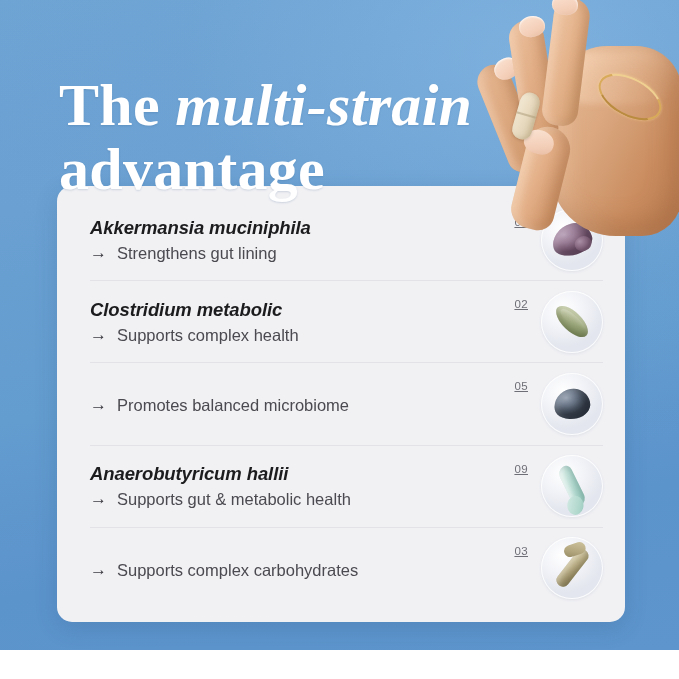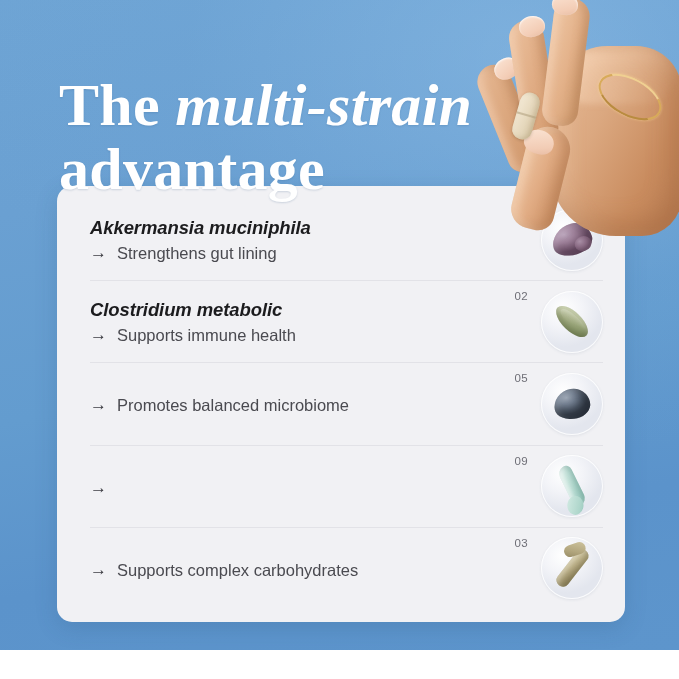"02" .row-index { margin-top: 9px -> 17px; text-decoration: none -> underline }
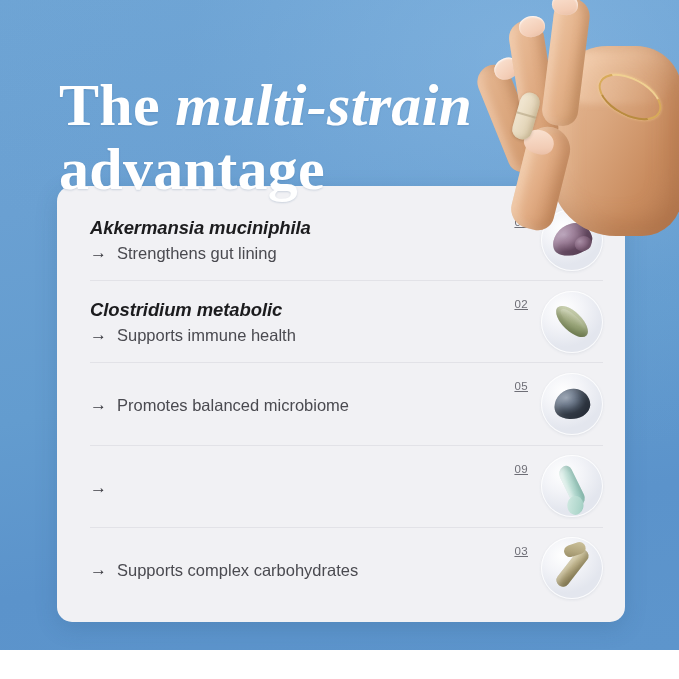"Supports immune health" span { text: immune -> complex }
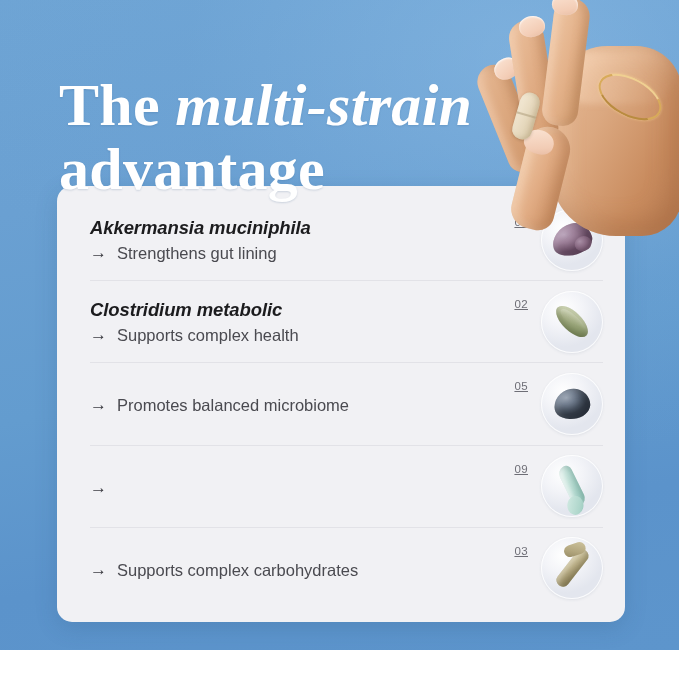"Anaerobutyricum hallii" div.strain-name { html: none -> <div>Anaerobutyricum hallii</div> }
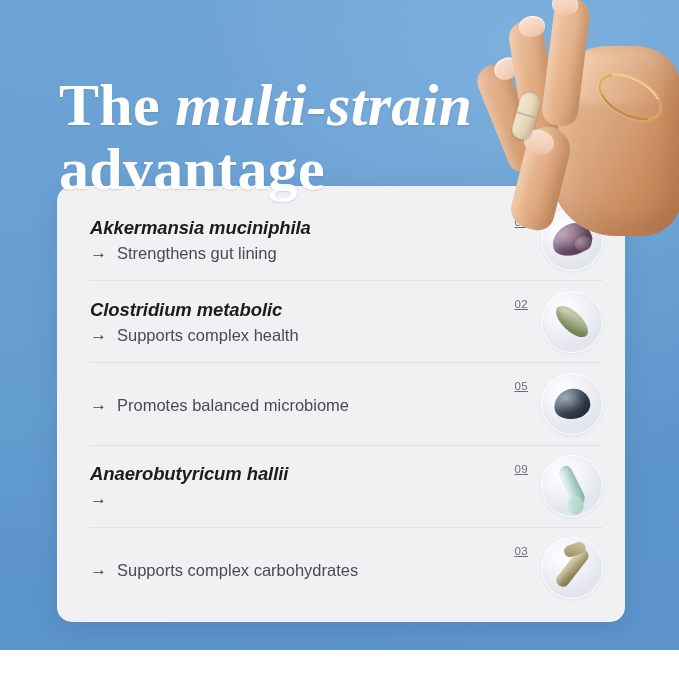"Supports gut & metabolic health" span { html: none -> <span>Supports gut &amp; metabolic health</span> }
